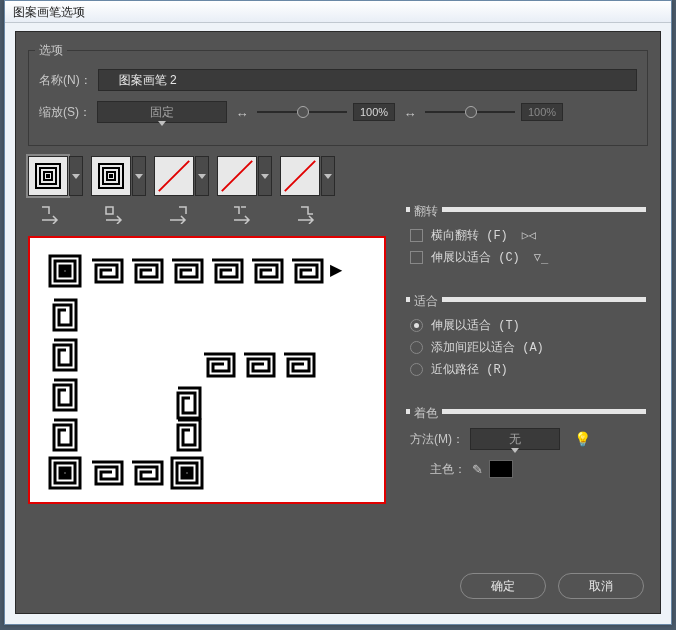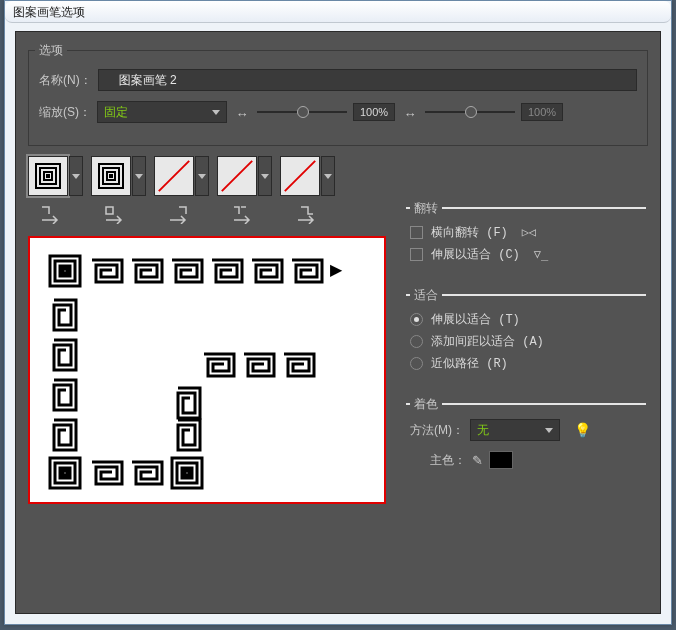"图案画笔选项" .titlebar { border-radius: 7px -> none }
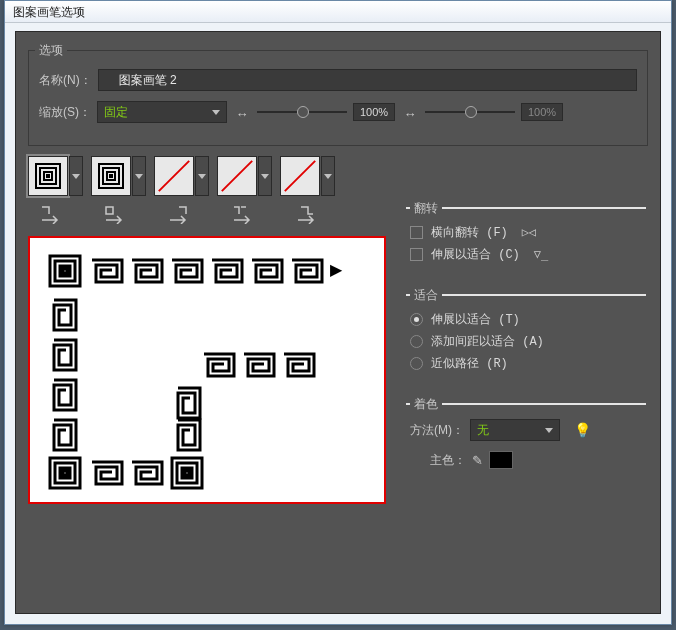"固定" .select { color: #84cc16 -> #a3a3a3; flex-direction: none -> column }
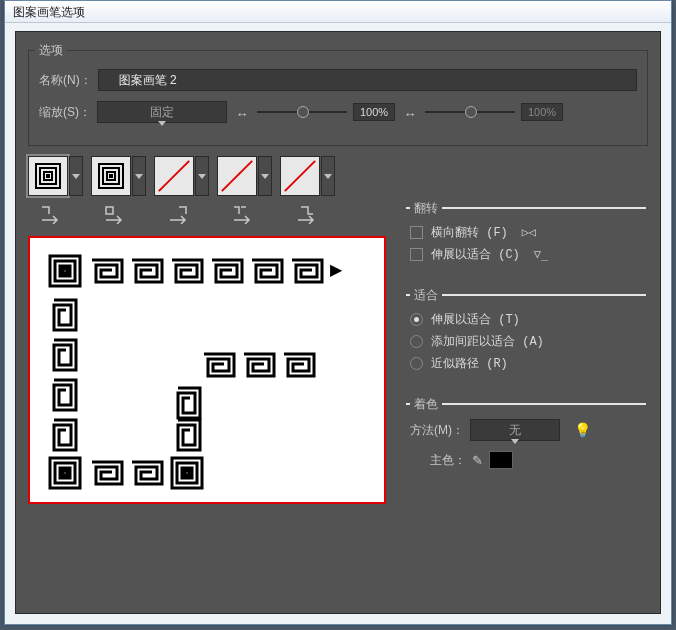"翻转" .panel-group { border-top: 2px solid #e5e5e5 -> 5px solid #e5e5e5 }
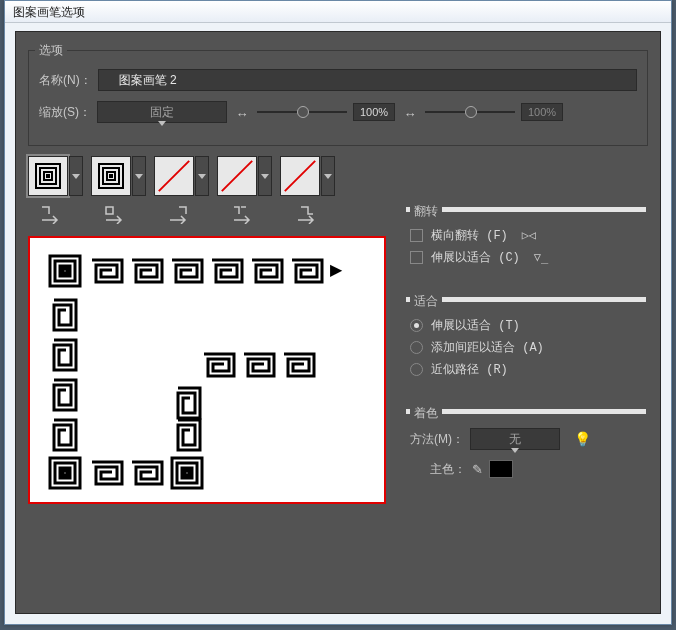"确定" div.button-row { html: none -> <div> <div>确定</div> <div>取消</div> </div> }
